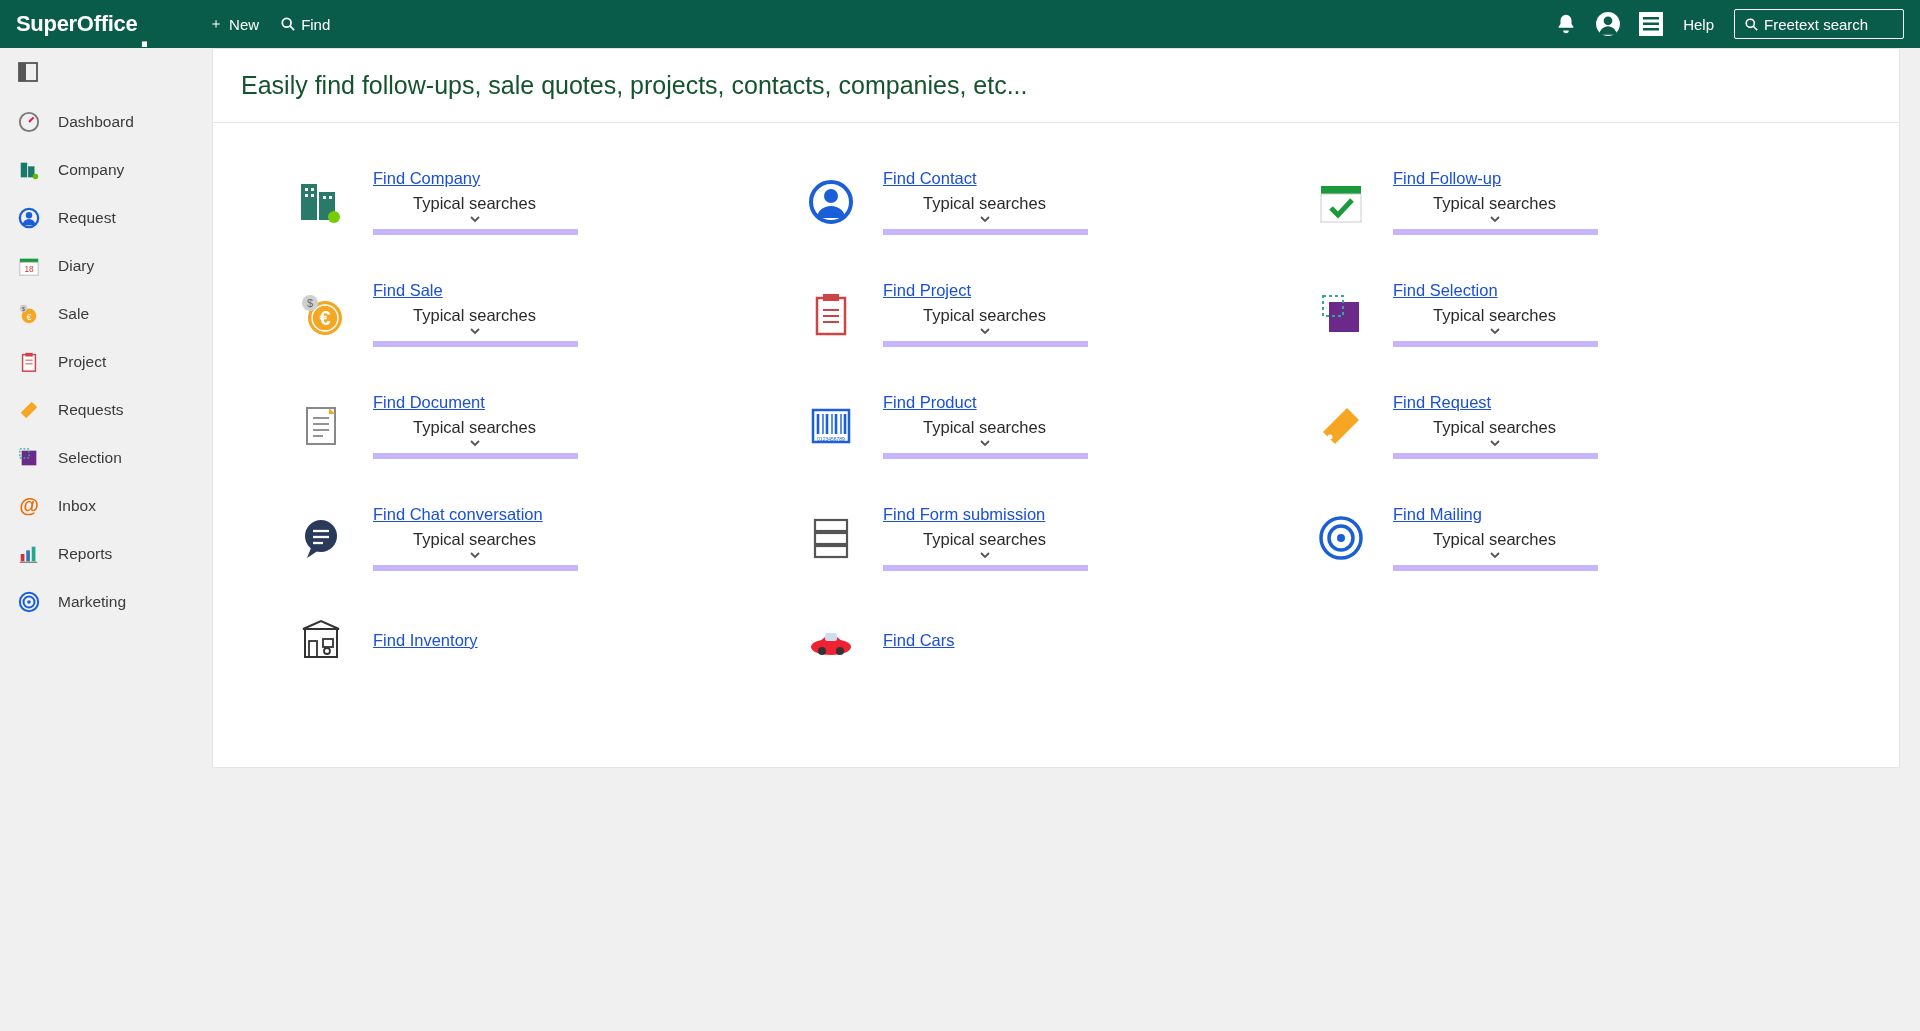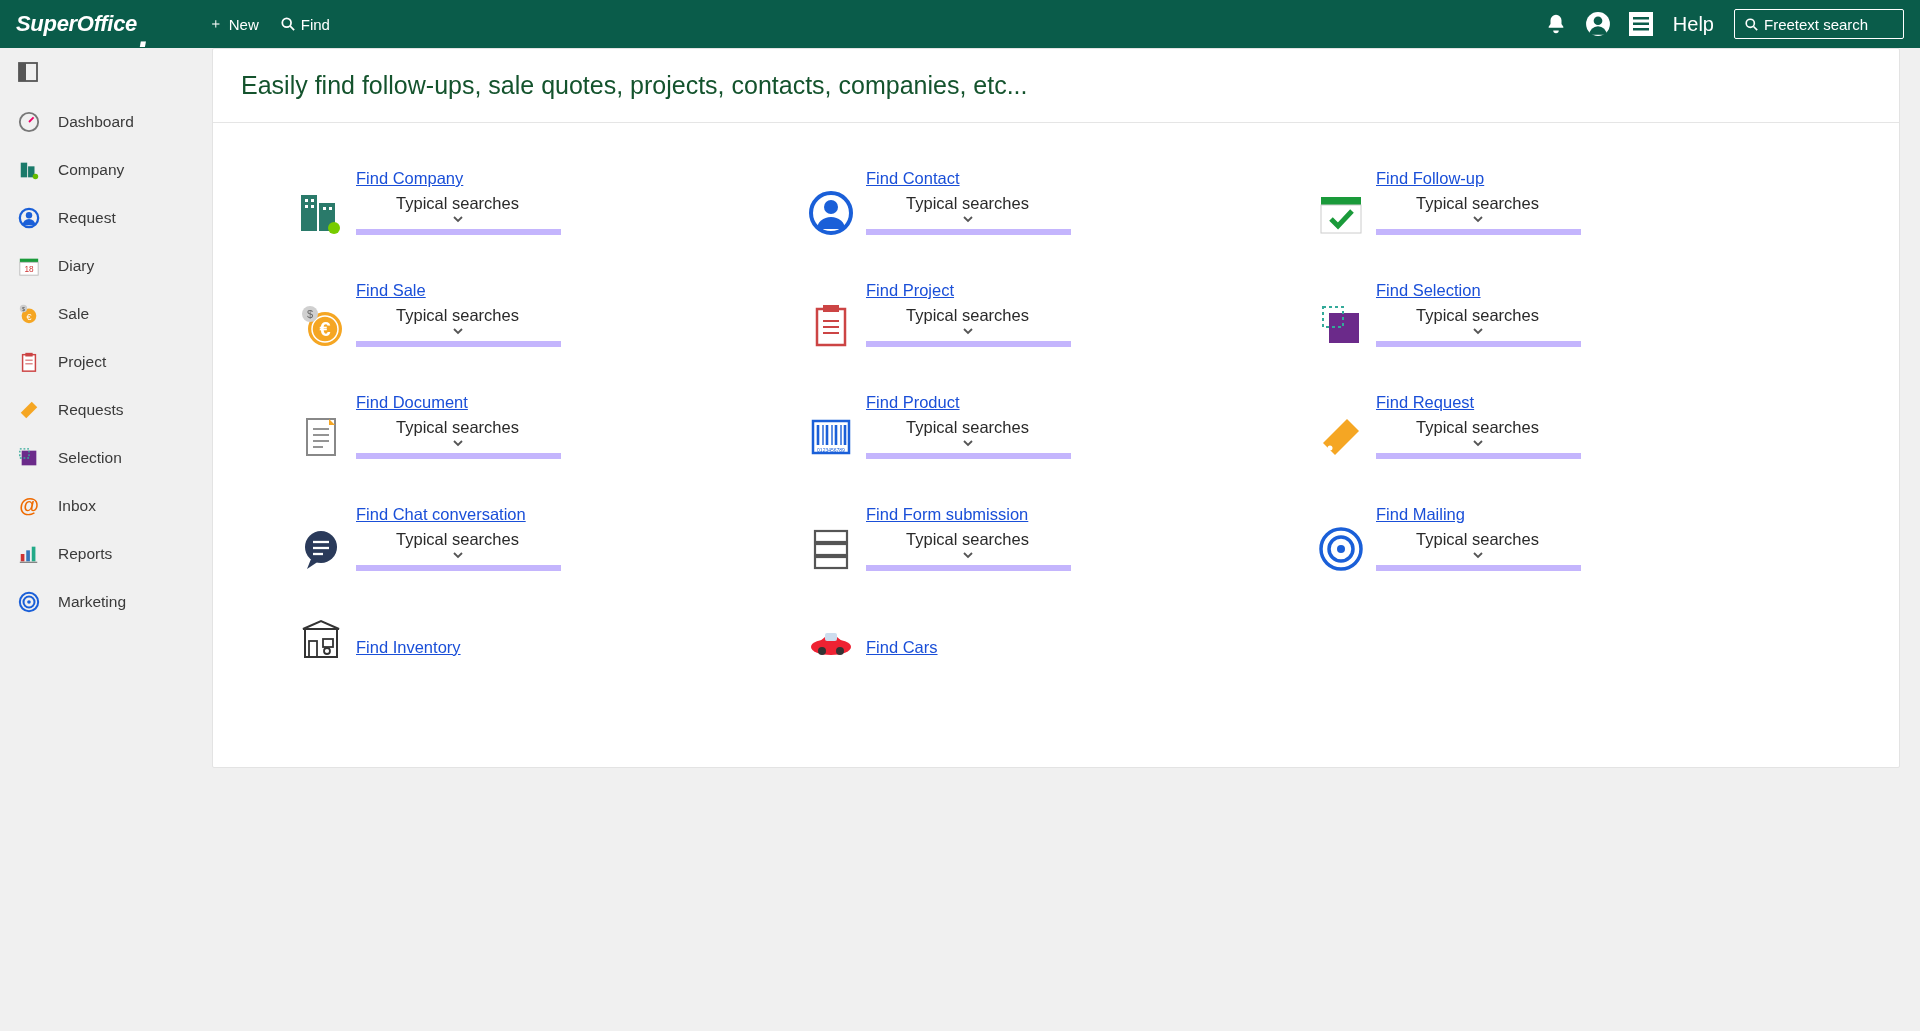"SuperOffice" .brand { font-style: italic -> none }
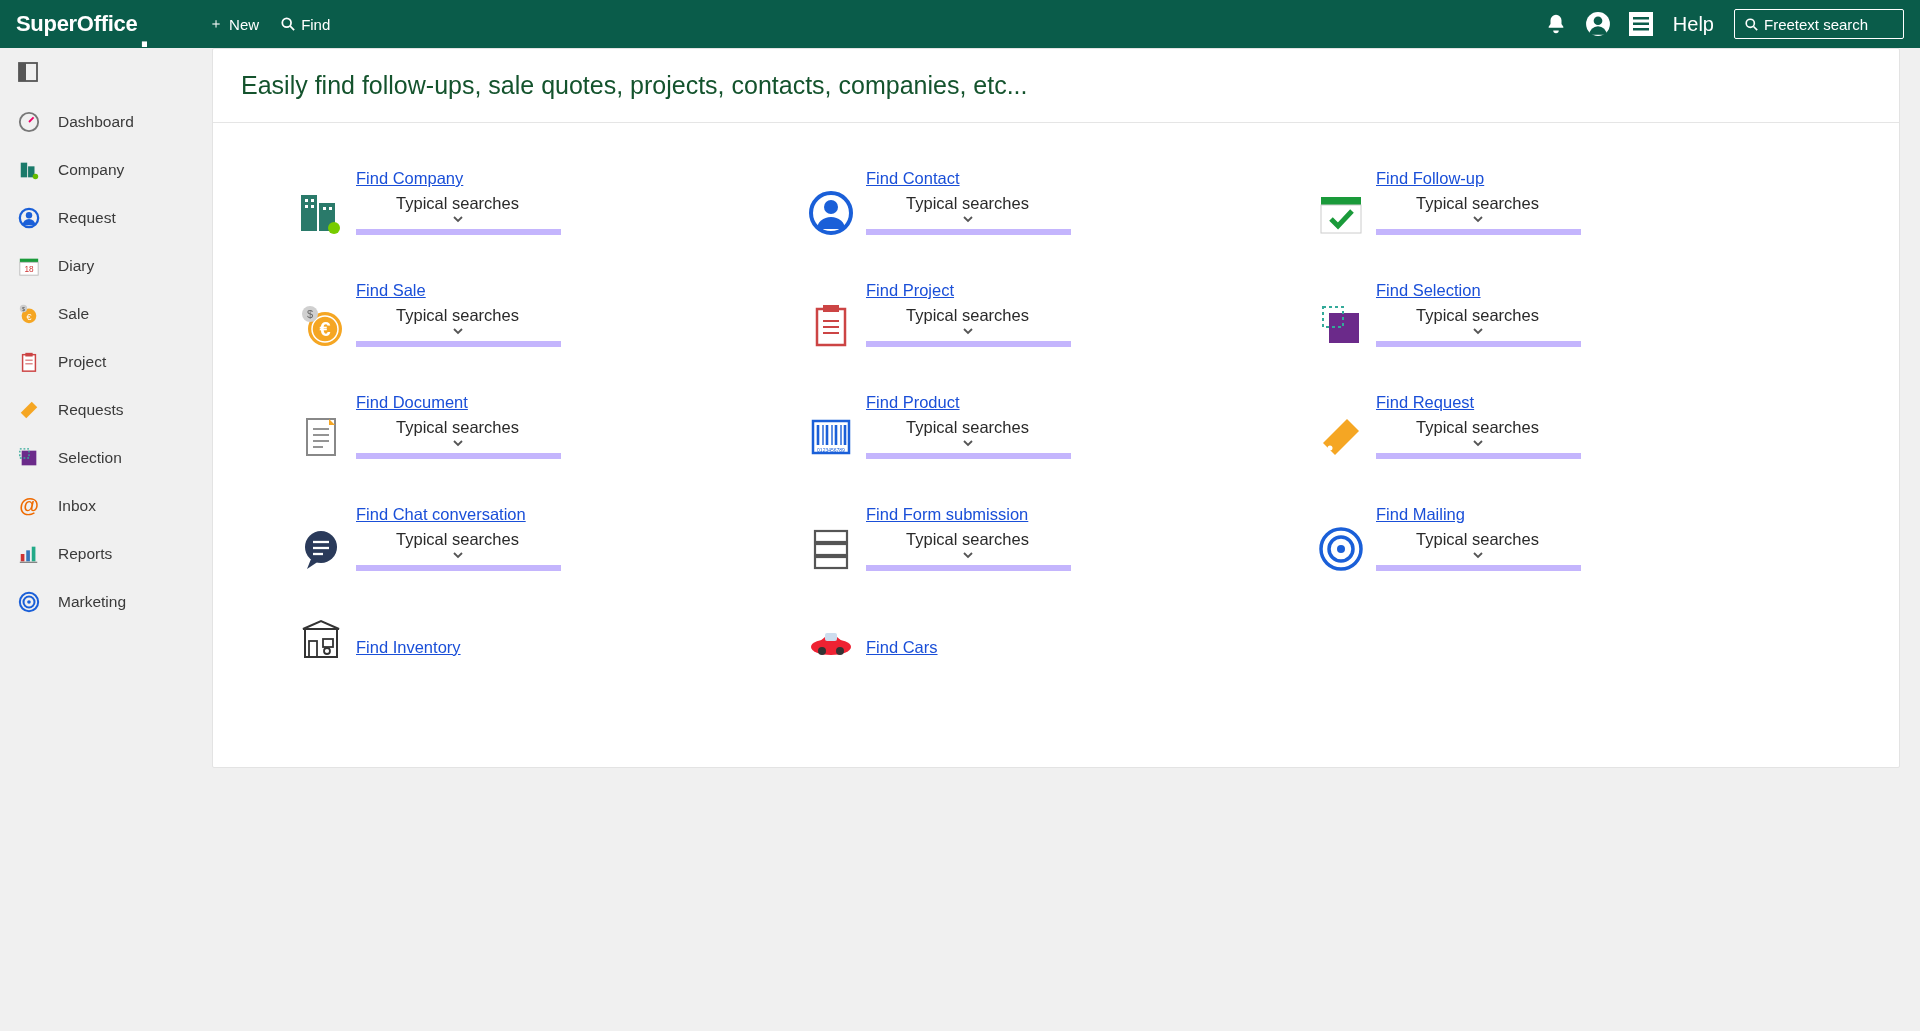"Help" .help-link { font-size: 20px -> 15px }
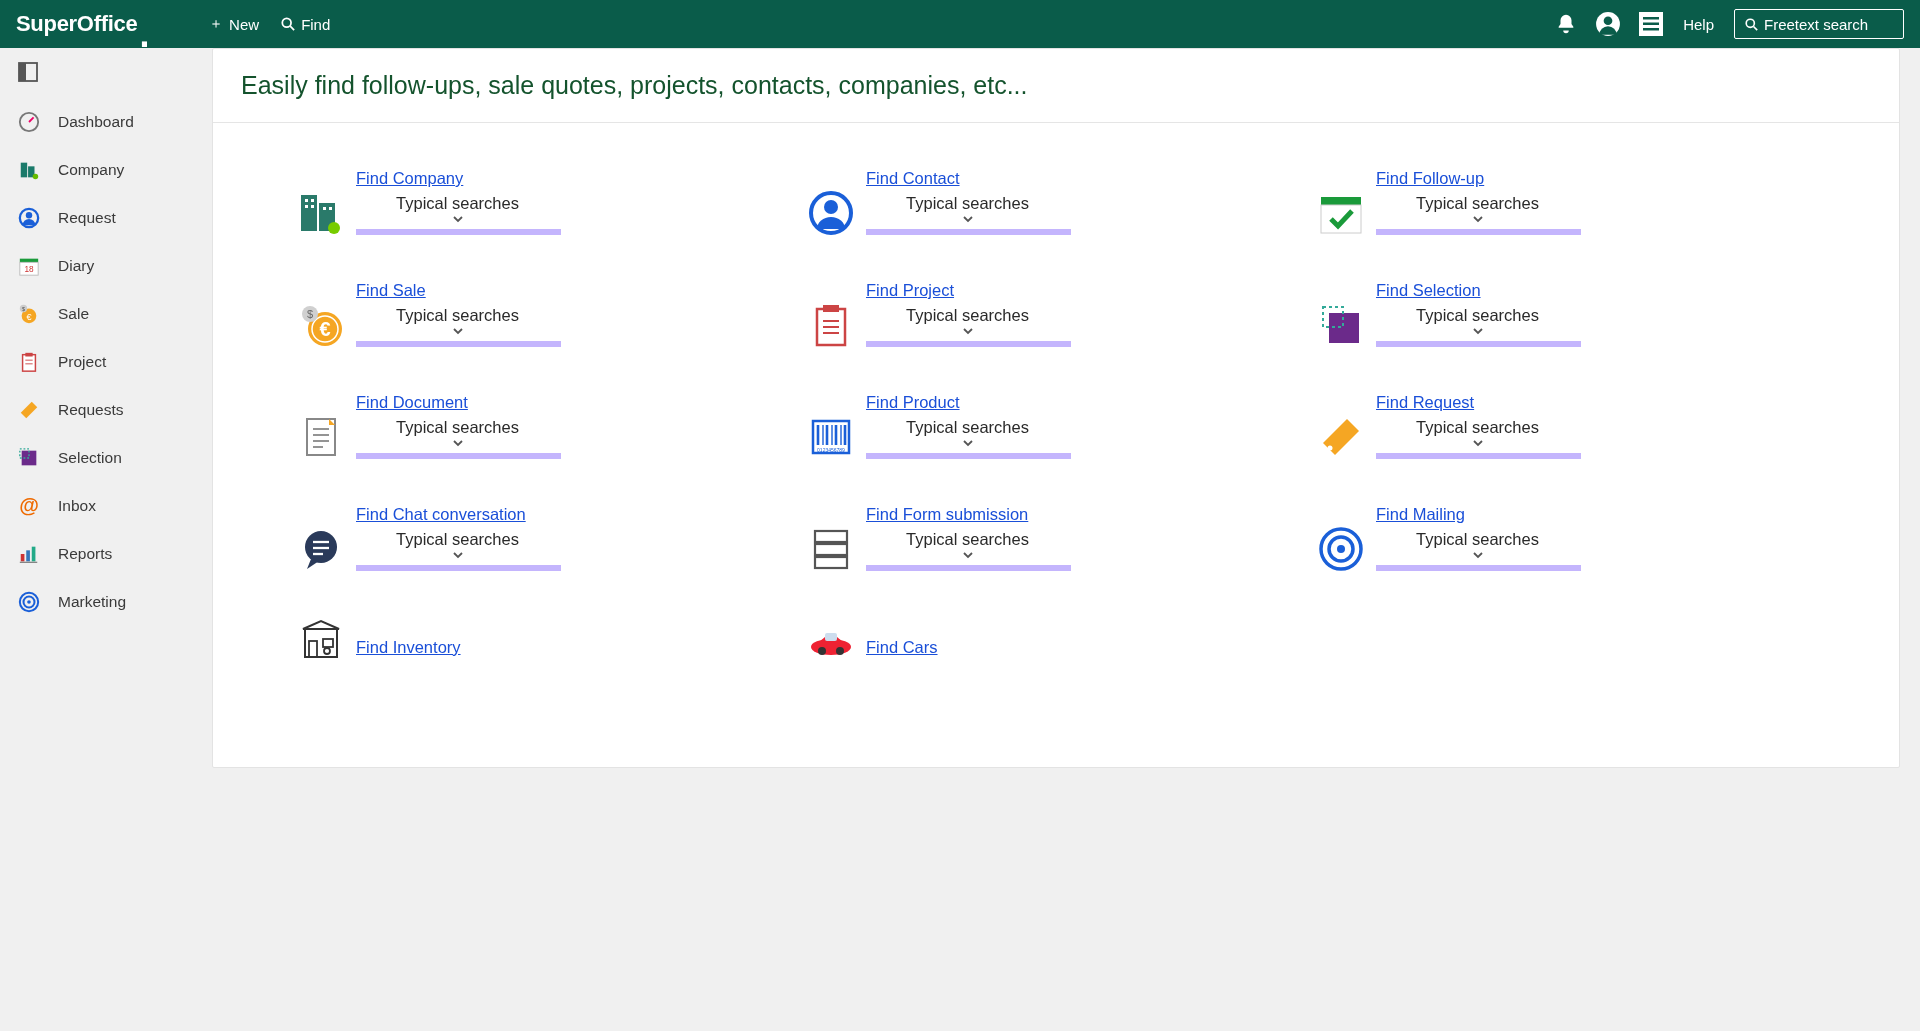"Find Company" .cell { align-items: flex-end -> center; gap: 13px -> 30px }
